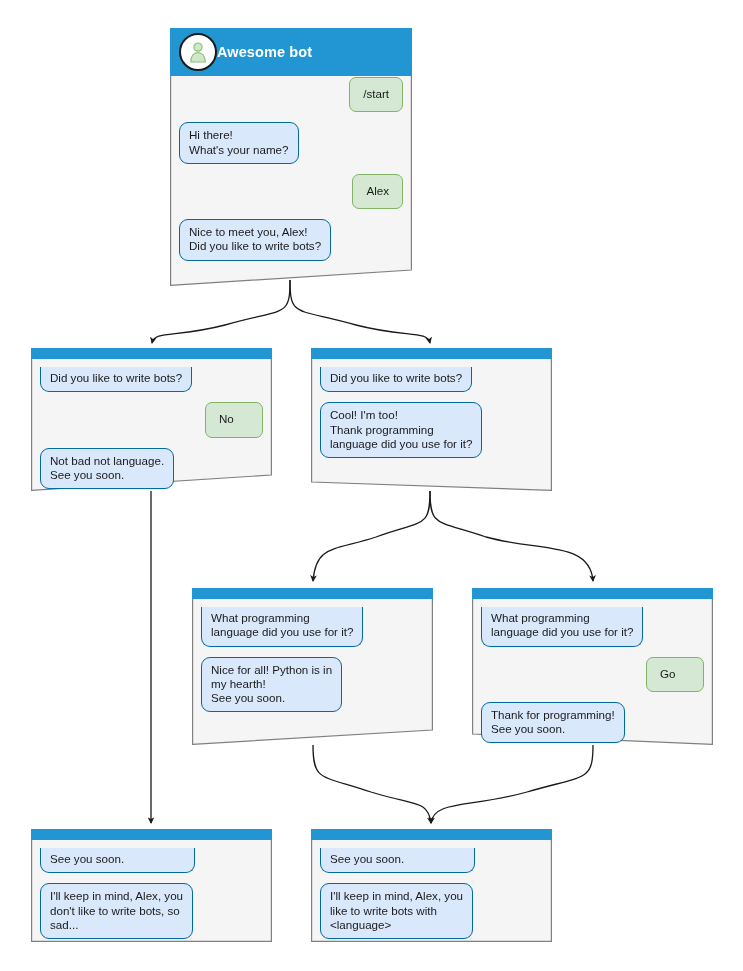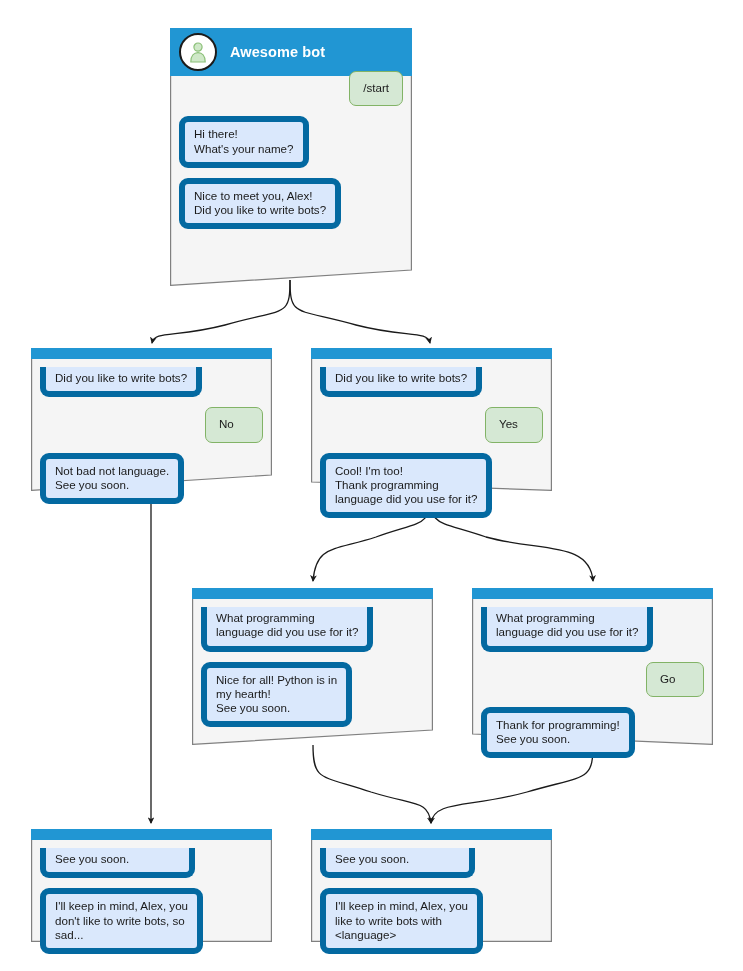"Awesome bot" .bot-title { margin-left: 13px -> none }
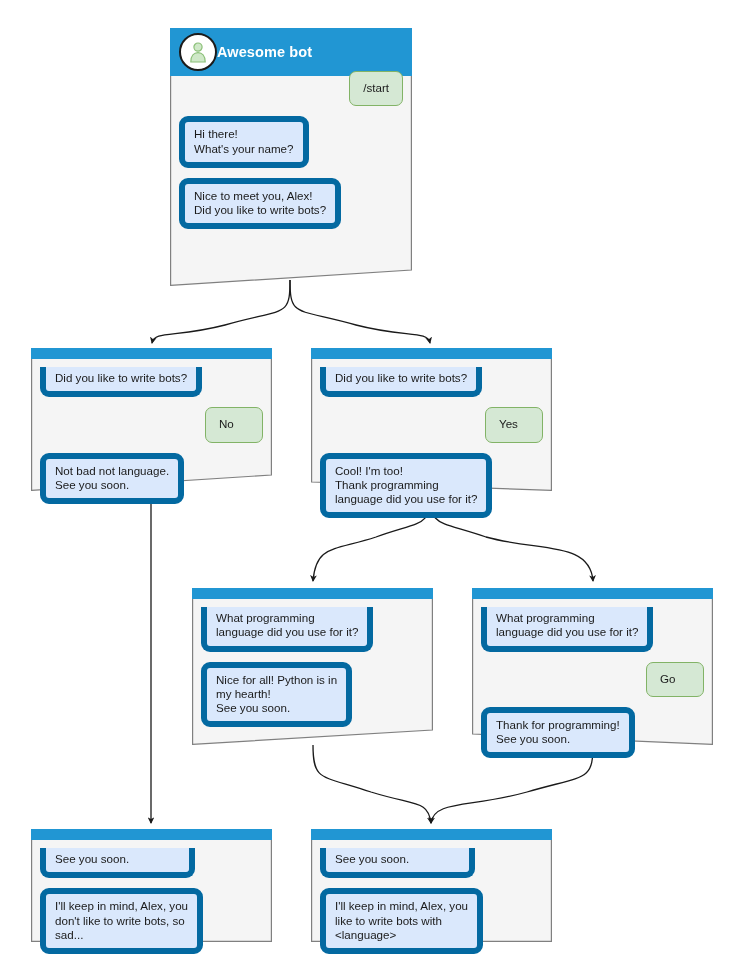"/start" .messages.below-tall { top: 32px -> 38px }
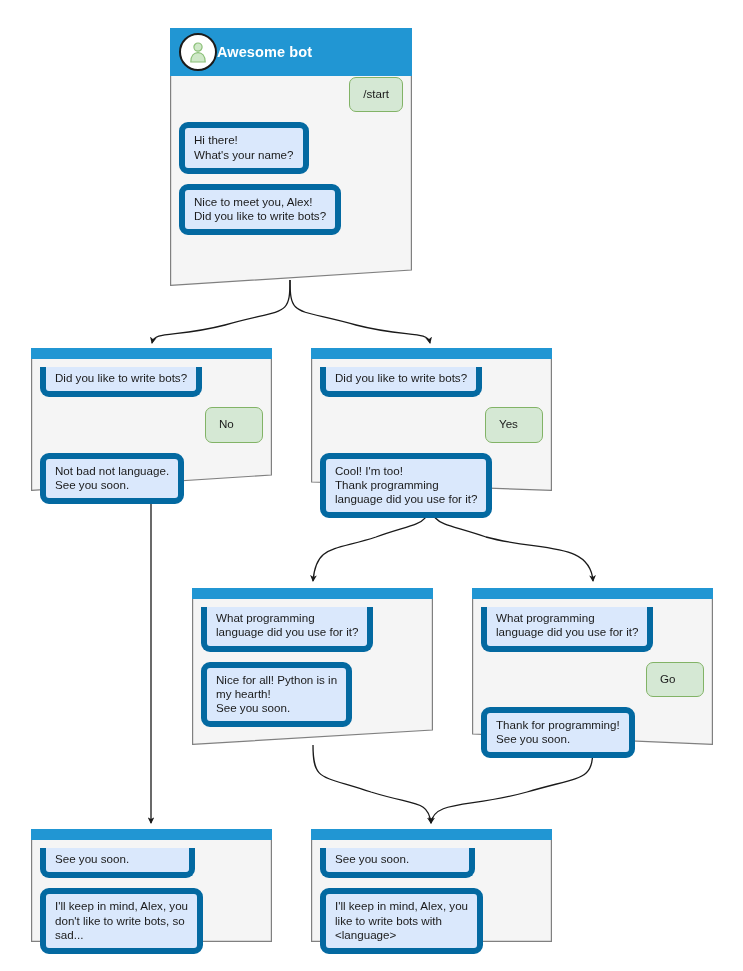"Hi there!" .bubble.bot { border: 6px solid #0369a1 -> 1px solid #0369a1 }
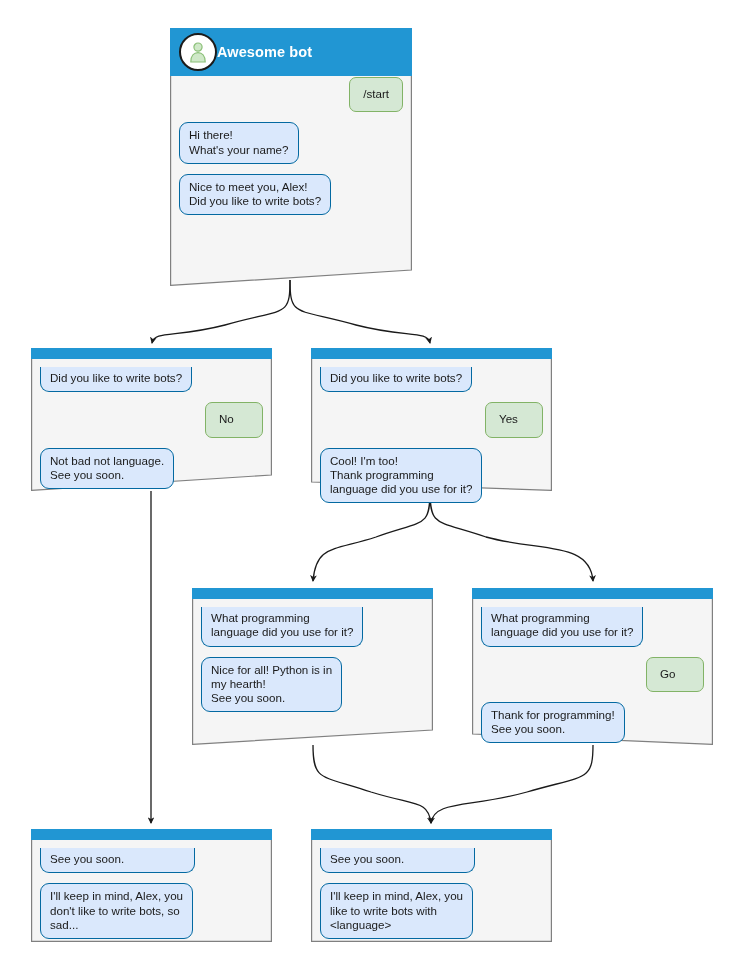"Alex" div.msg-row { html: none -> <div> <div>Alex</div> </div> }
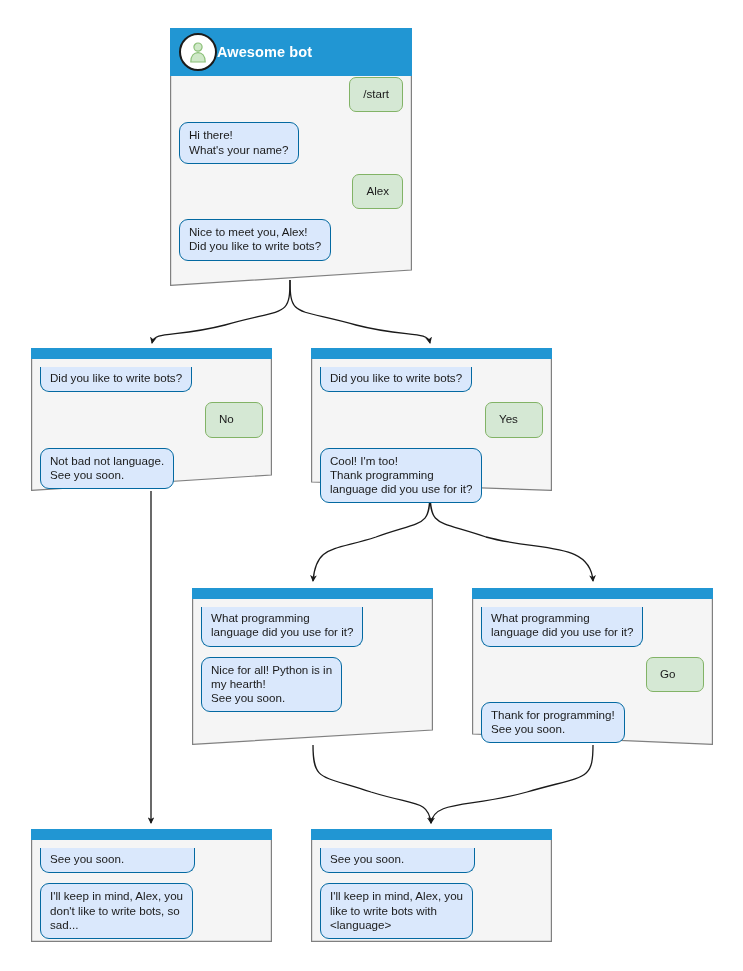"Yes" div.msg-row { html: <div> <div>Yes</div> </div> -> none }
